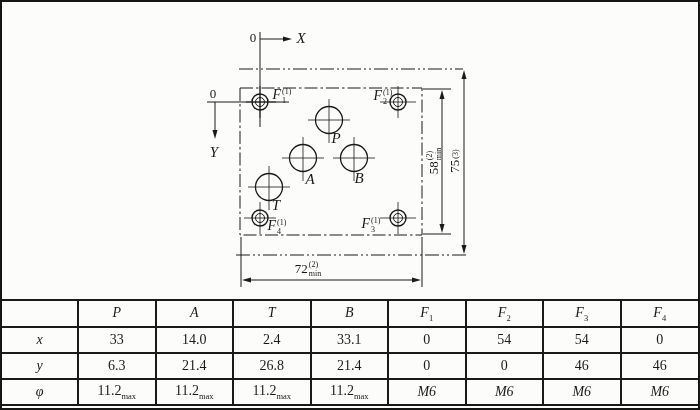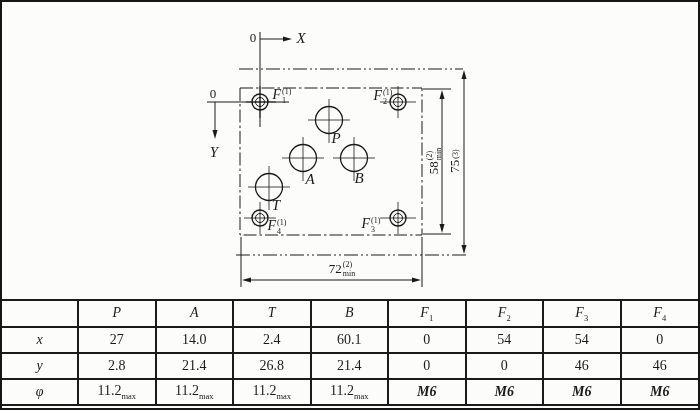"72" div.lbl { left: 340px -> 306px }
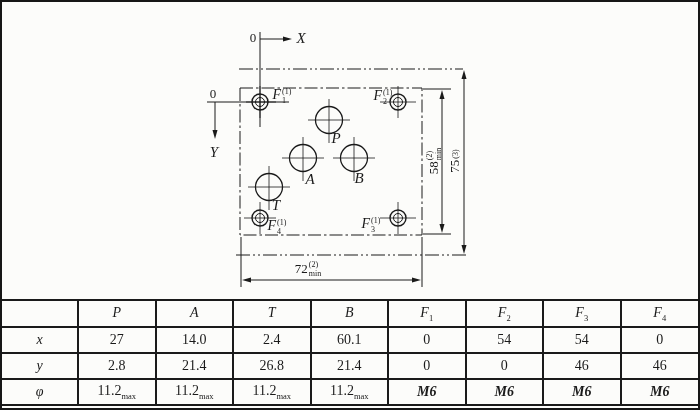"27" span { text: 27 -> 33 }
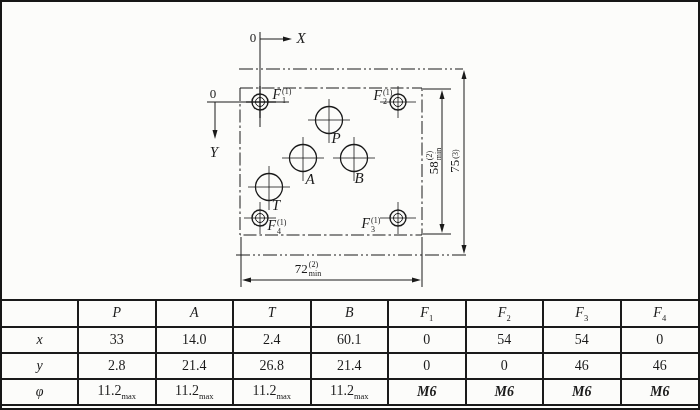"60.1" span { text: 60.1 -> 33.1 }
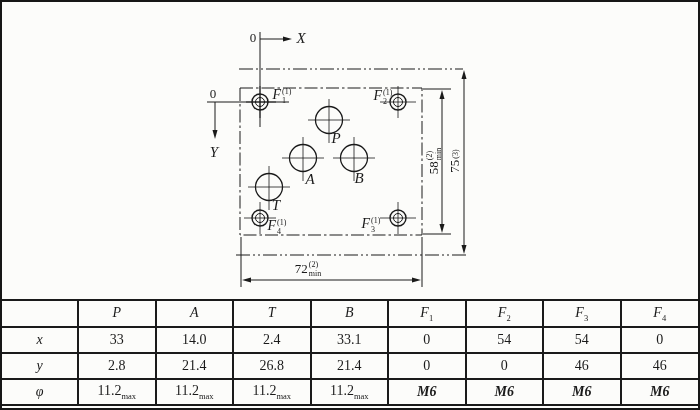"2.8" span { text: 2.8 -> 6.3 }
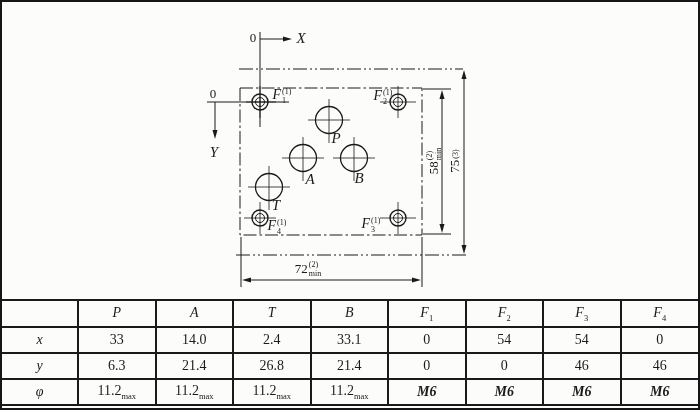"M6" .spec .mitalic { font-weight: bold -> none }
